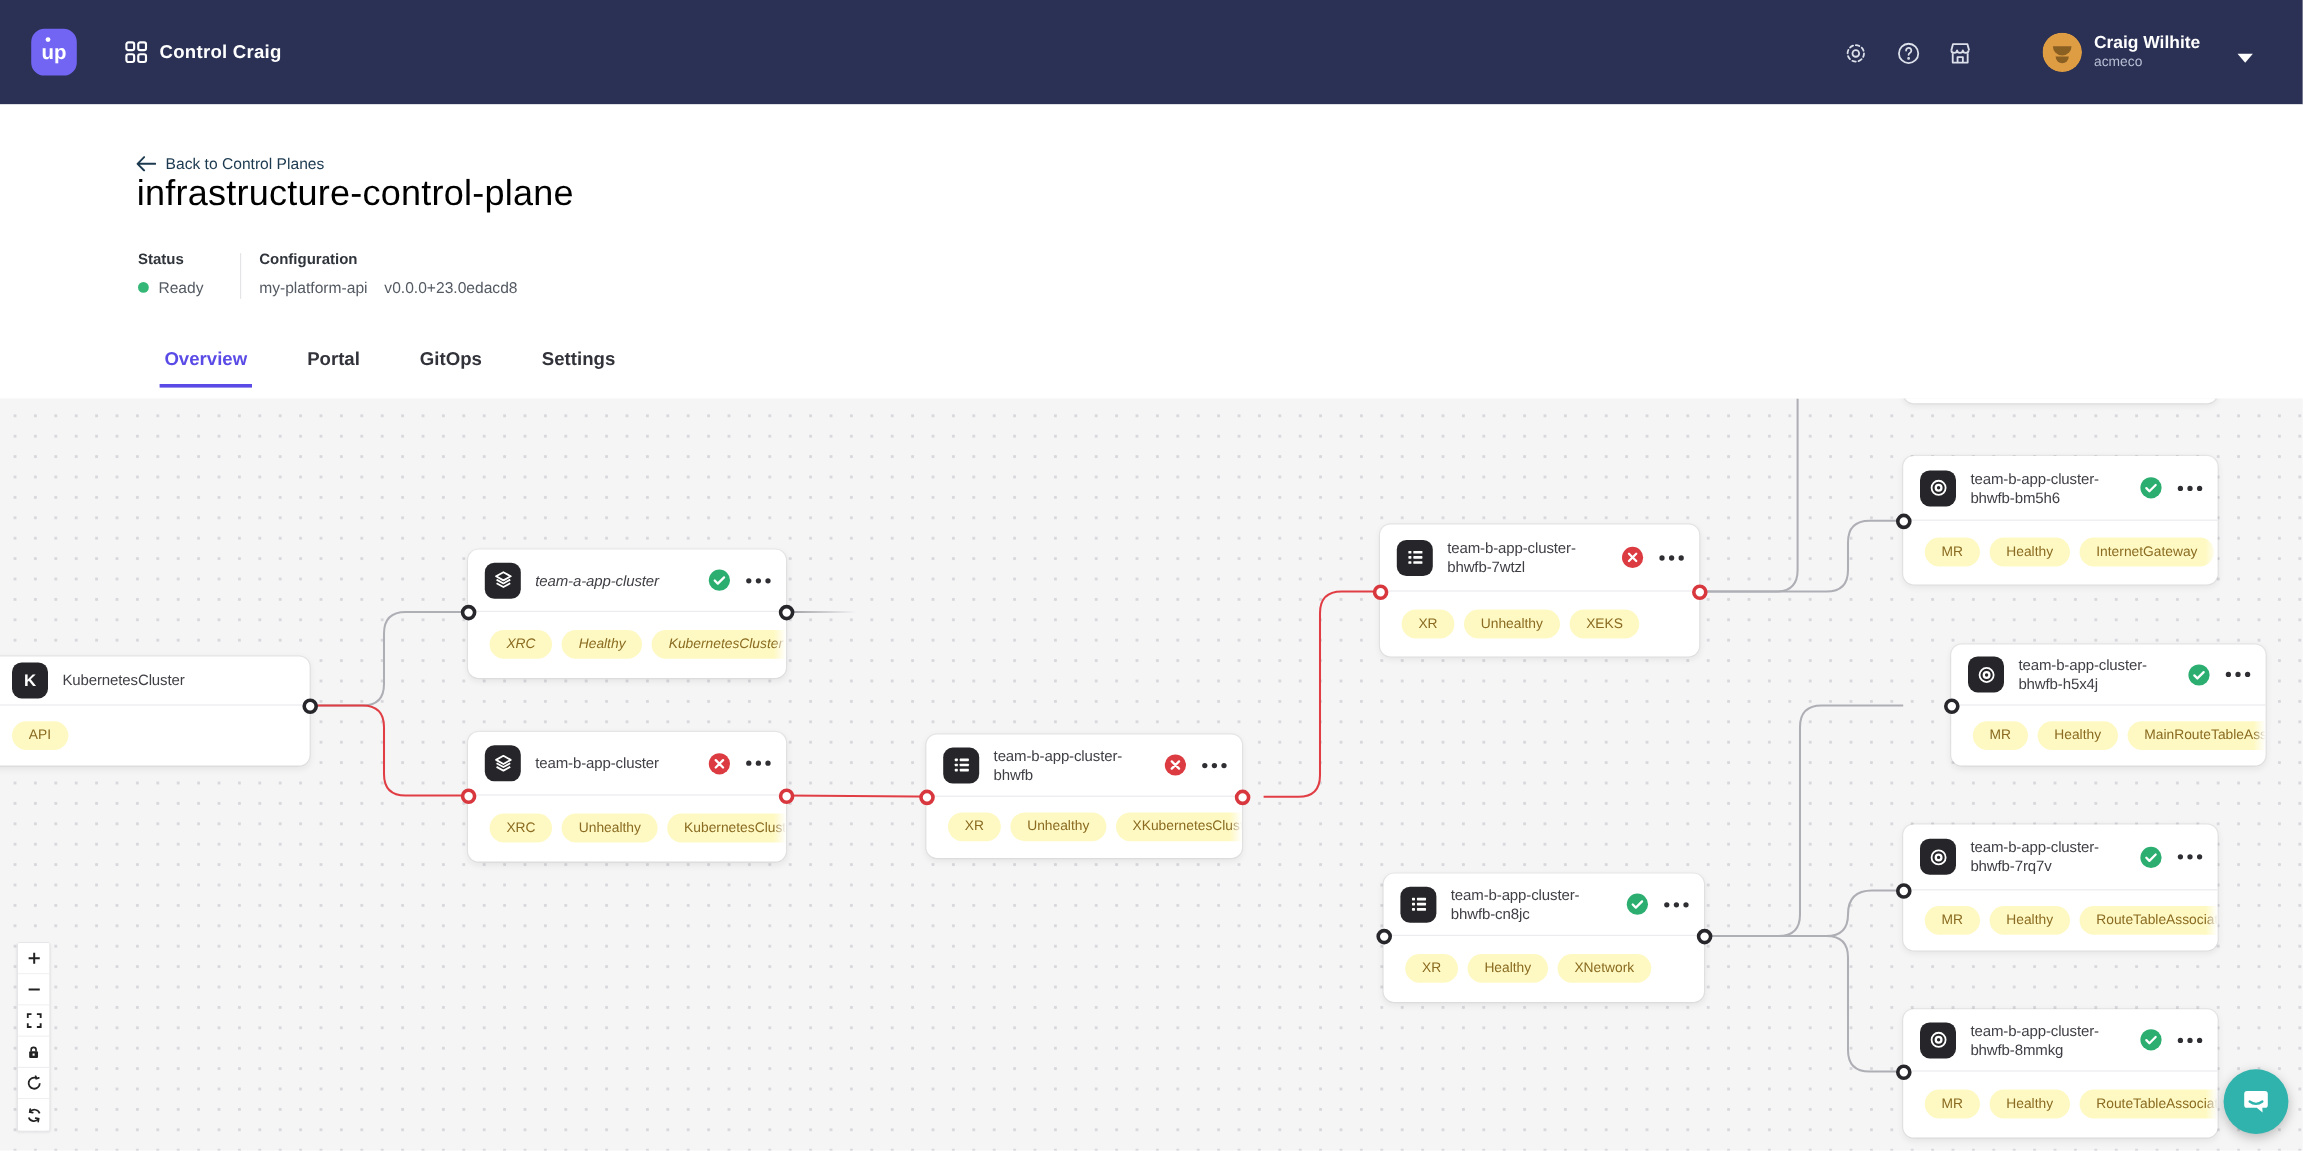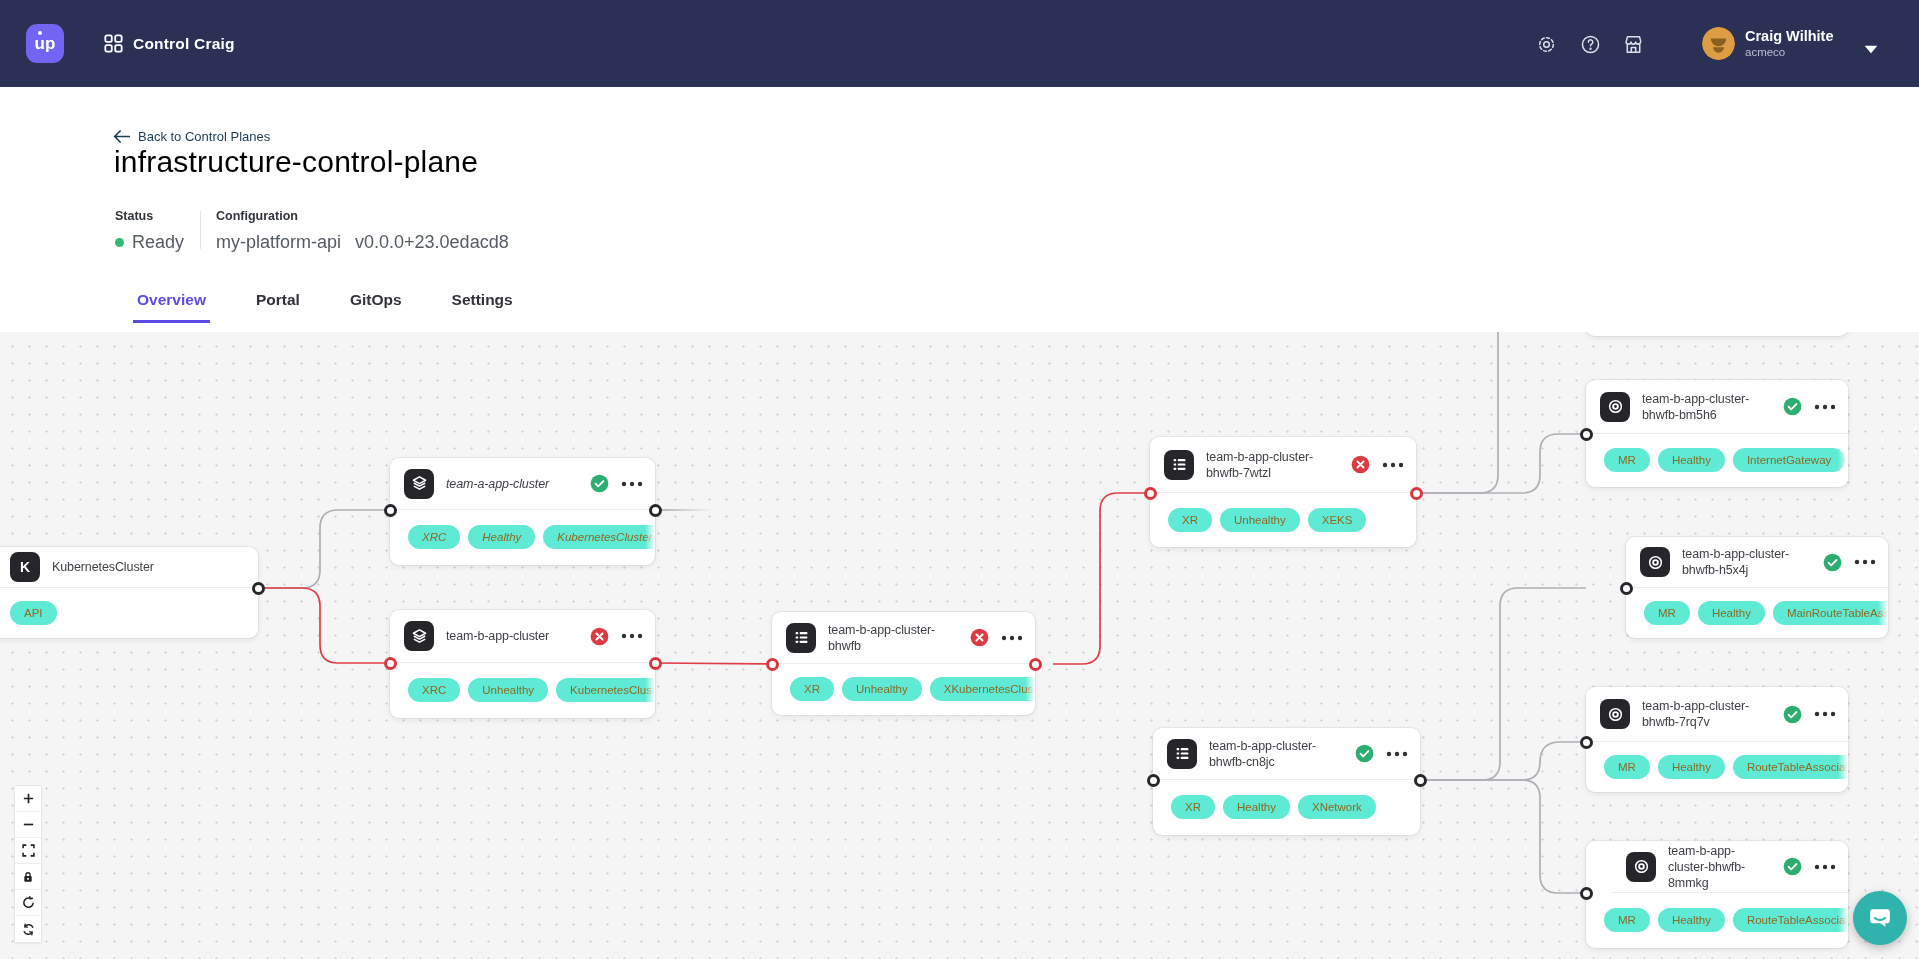"Ready" .meta-val { font-size: 18px -> 13px }
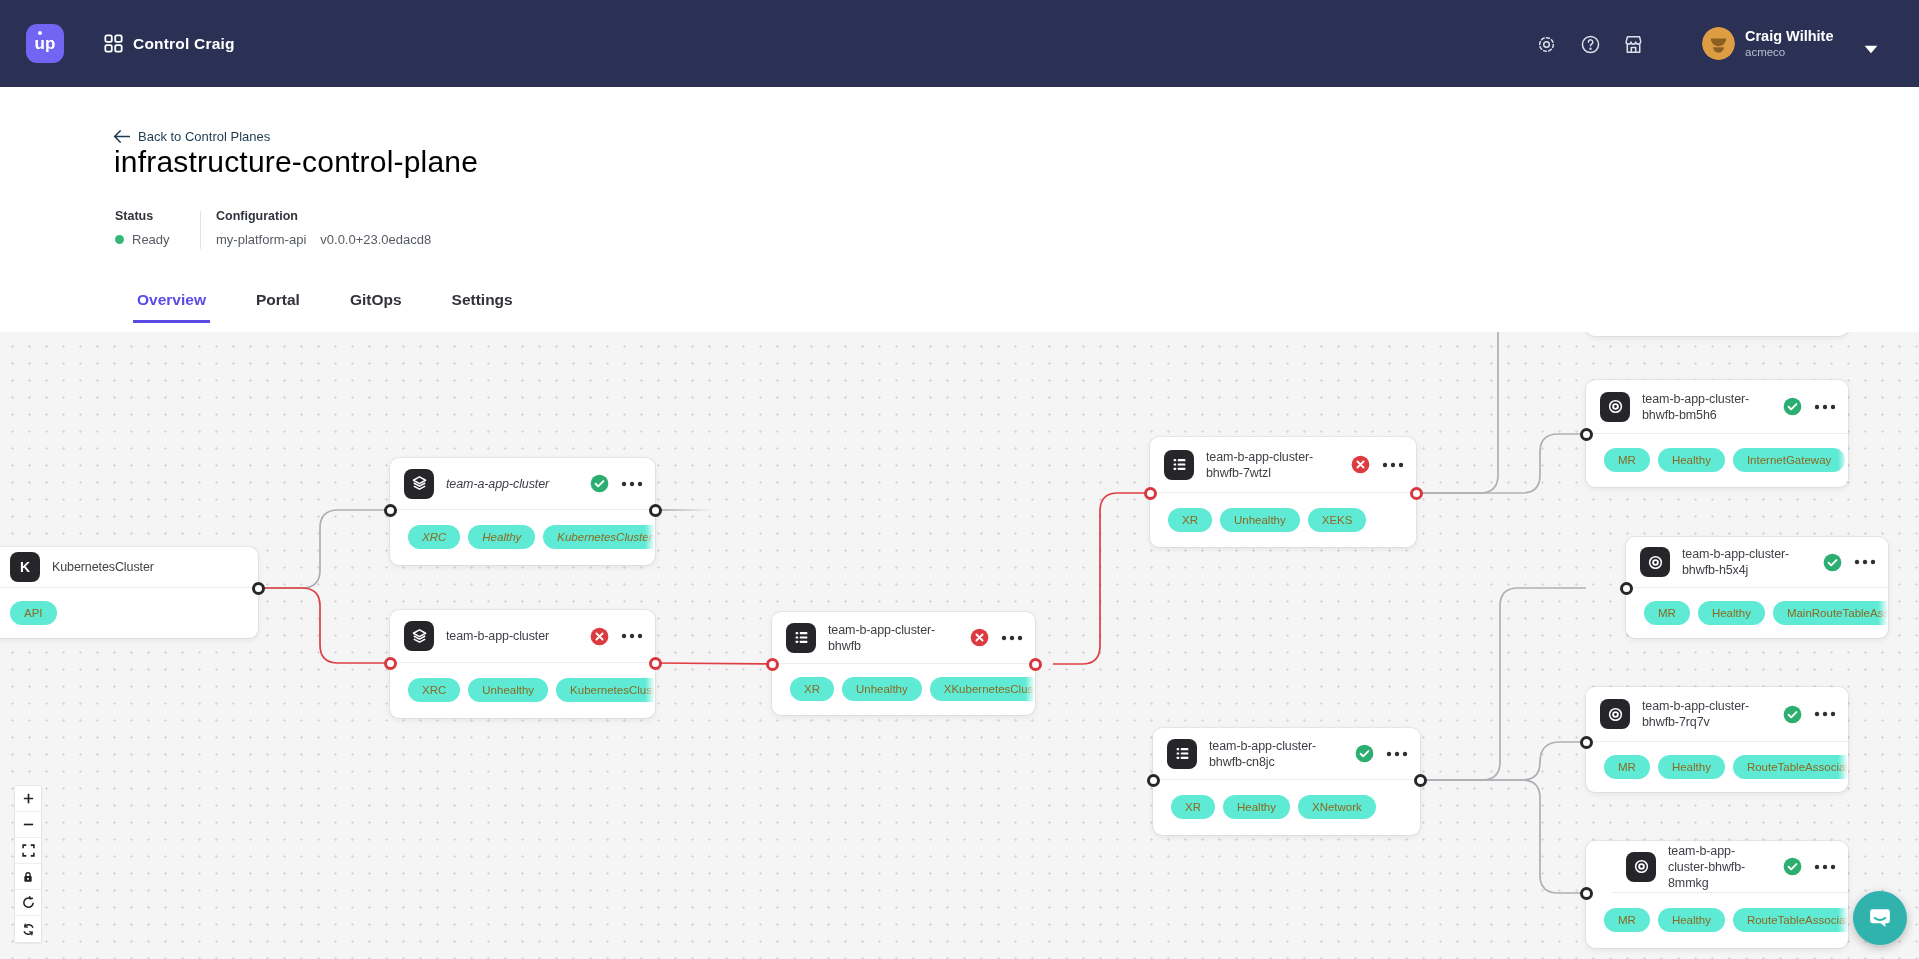"MR" .badge { background: #5eead4 -> #fef9c3 }
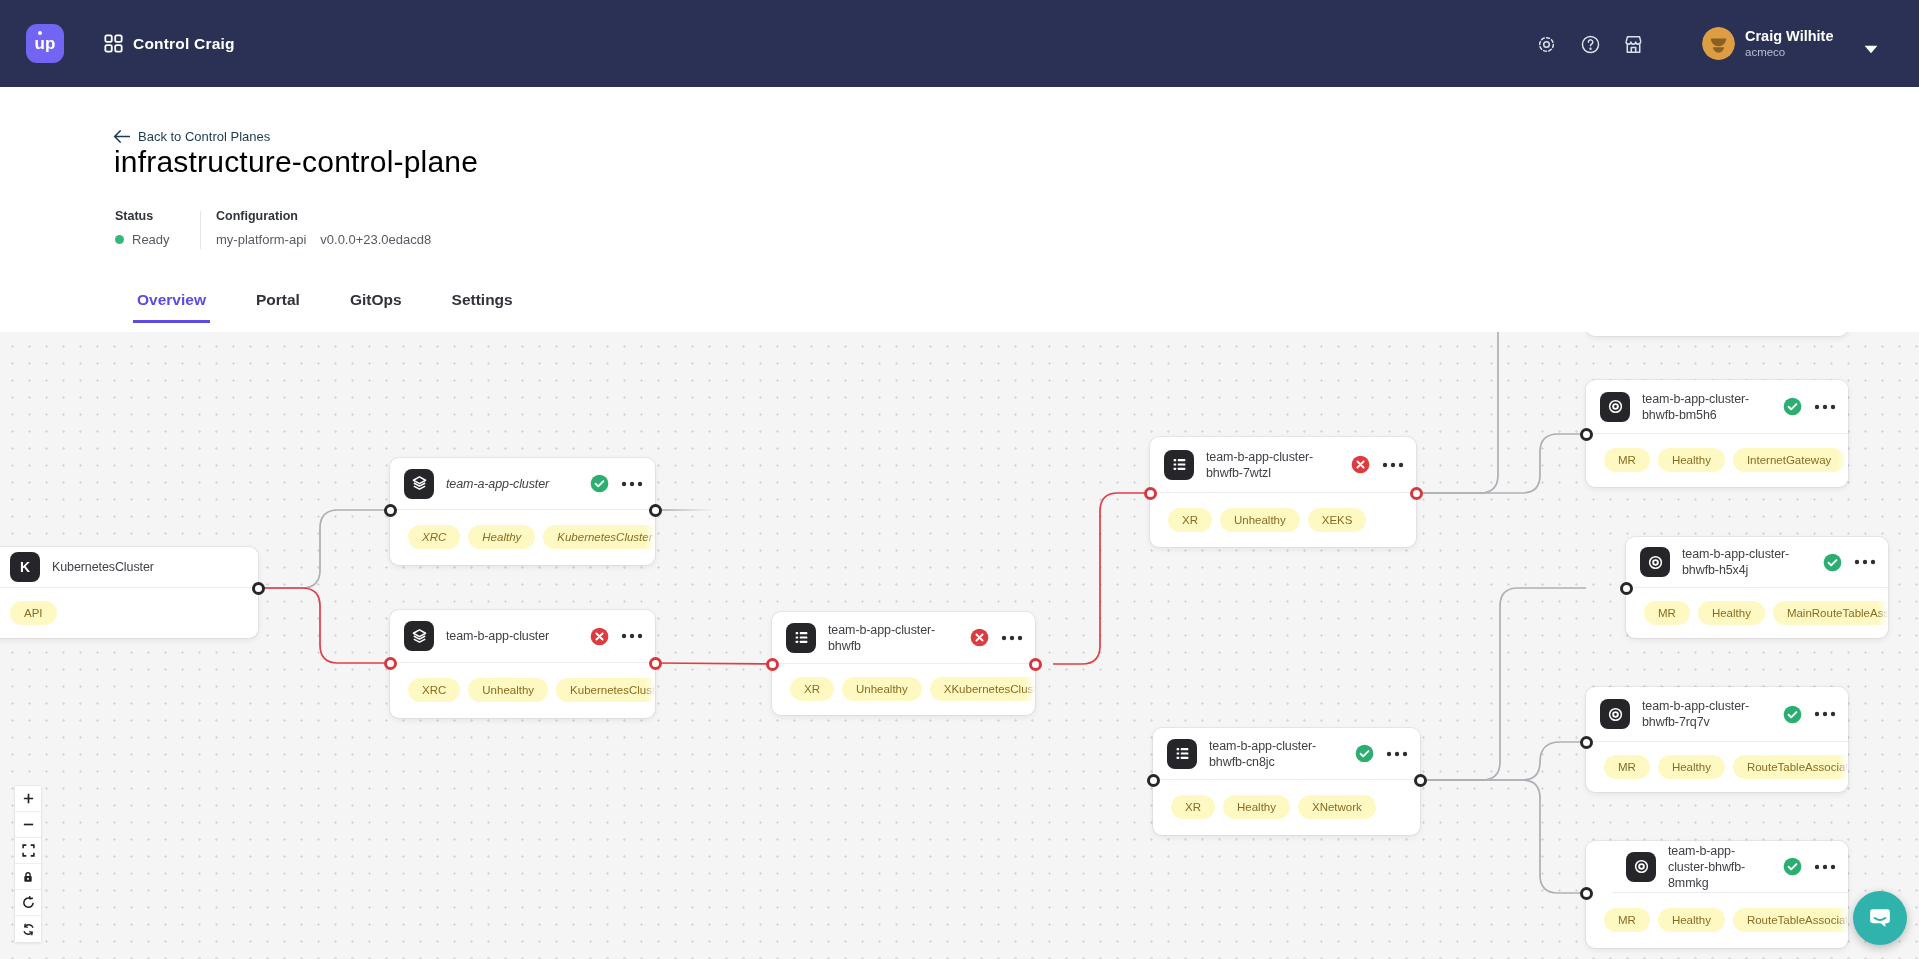"team-b-app-cluster-bhwfb-8mmkg" div.node-top { margin-left: 26px -> none }
